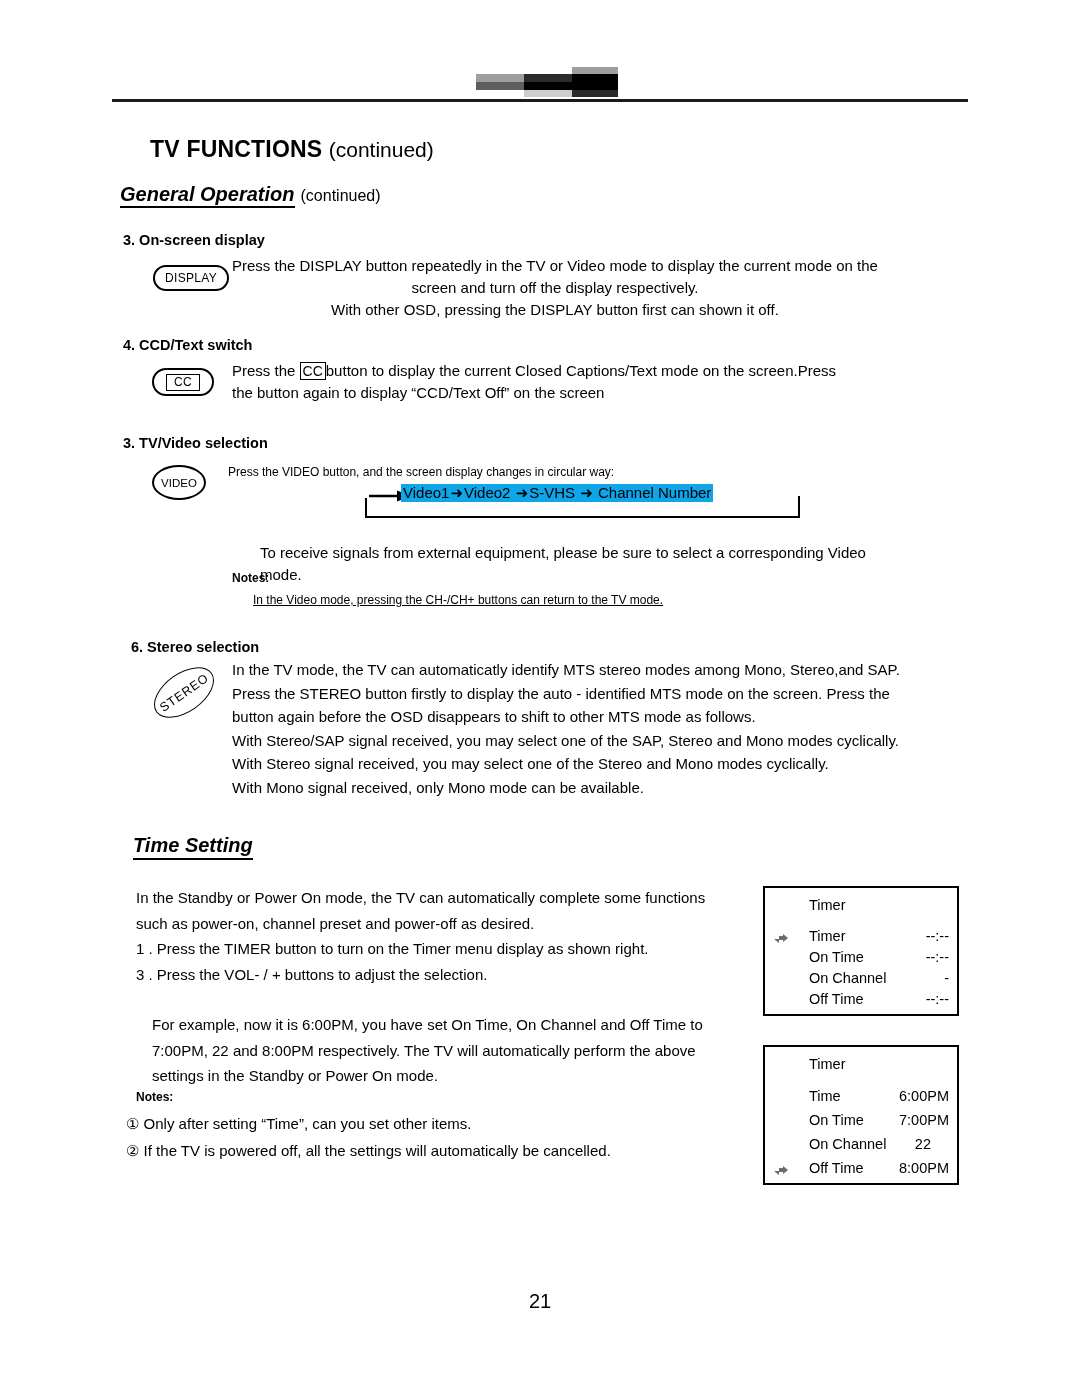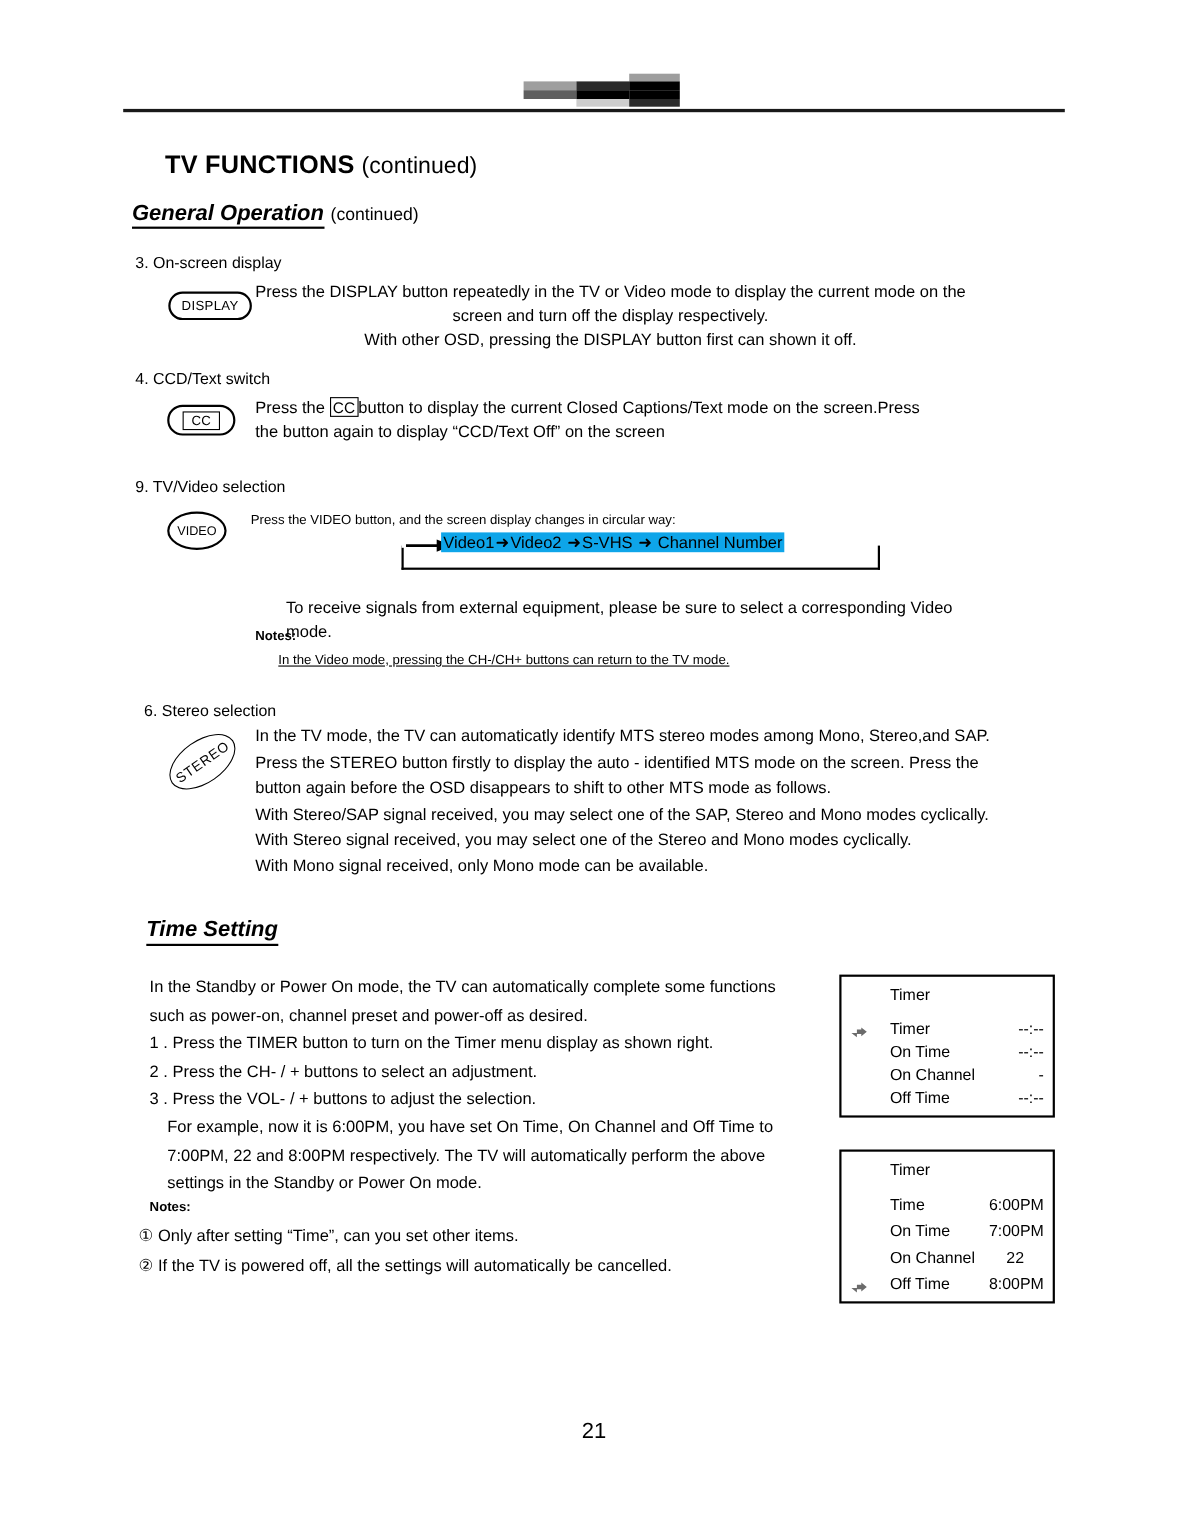"3. On-screen display" .item-heading { font-weight: normal -> bold }
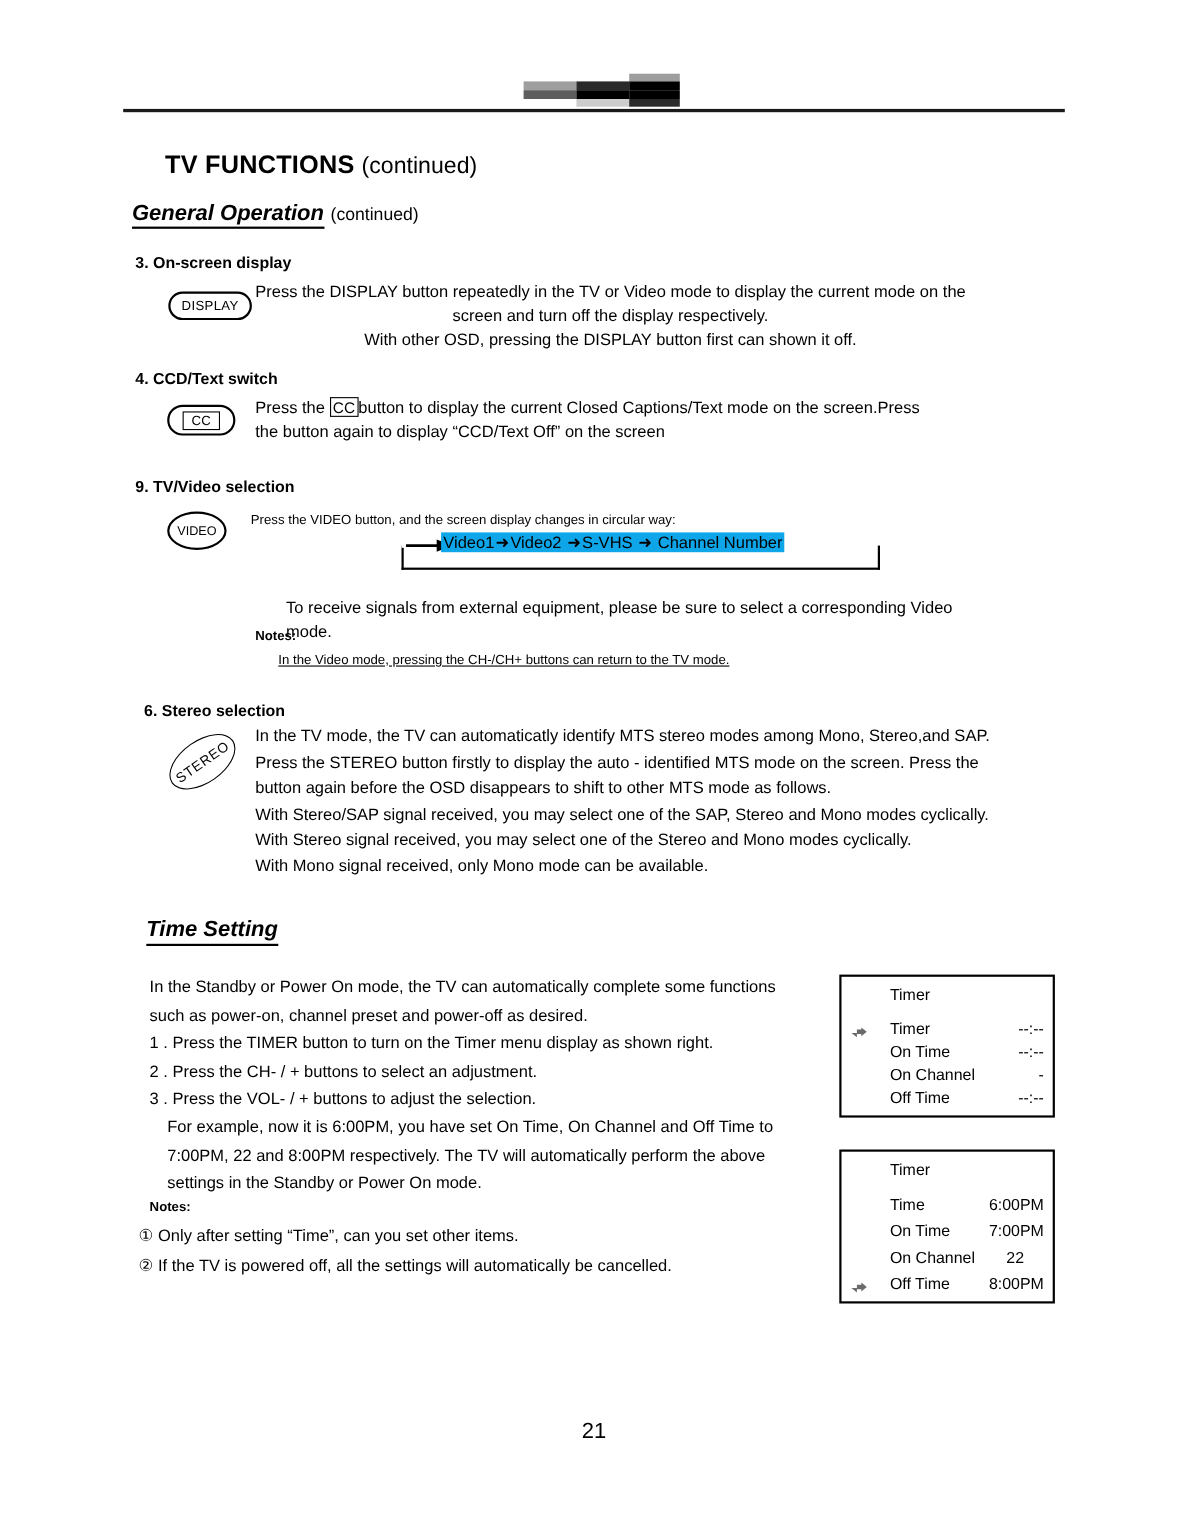"9. TV/Video selection" div.item-heading { text: 9 -> 3 }
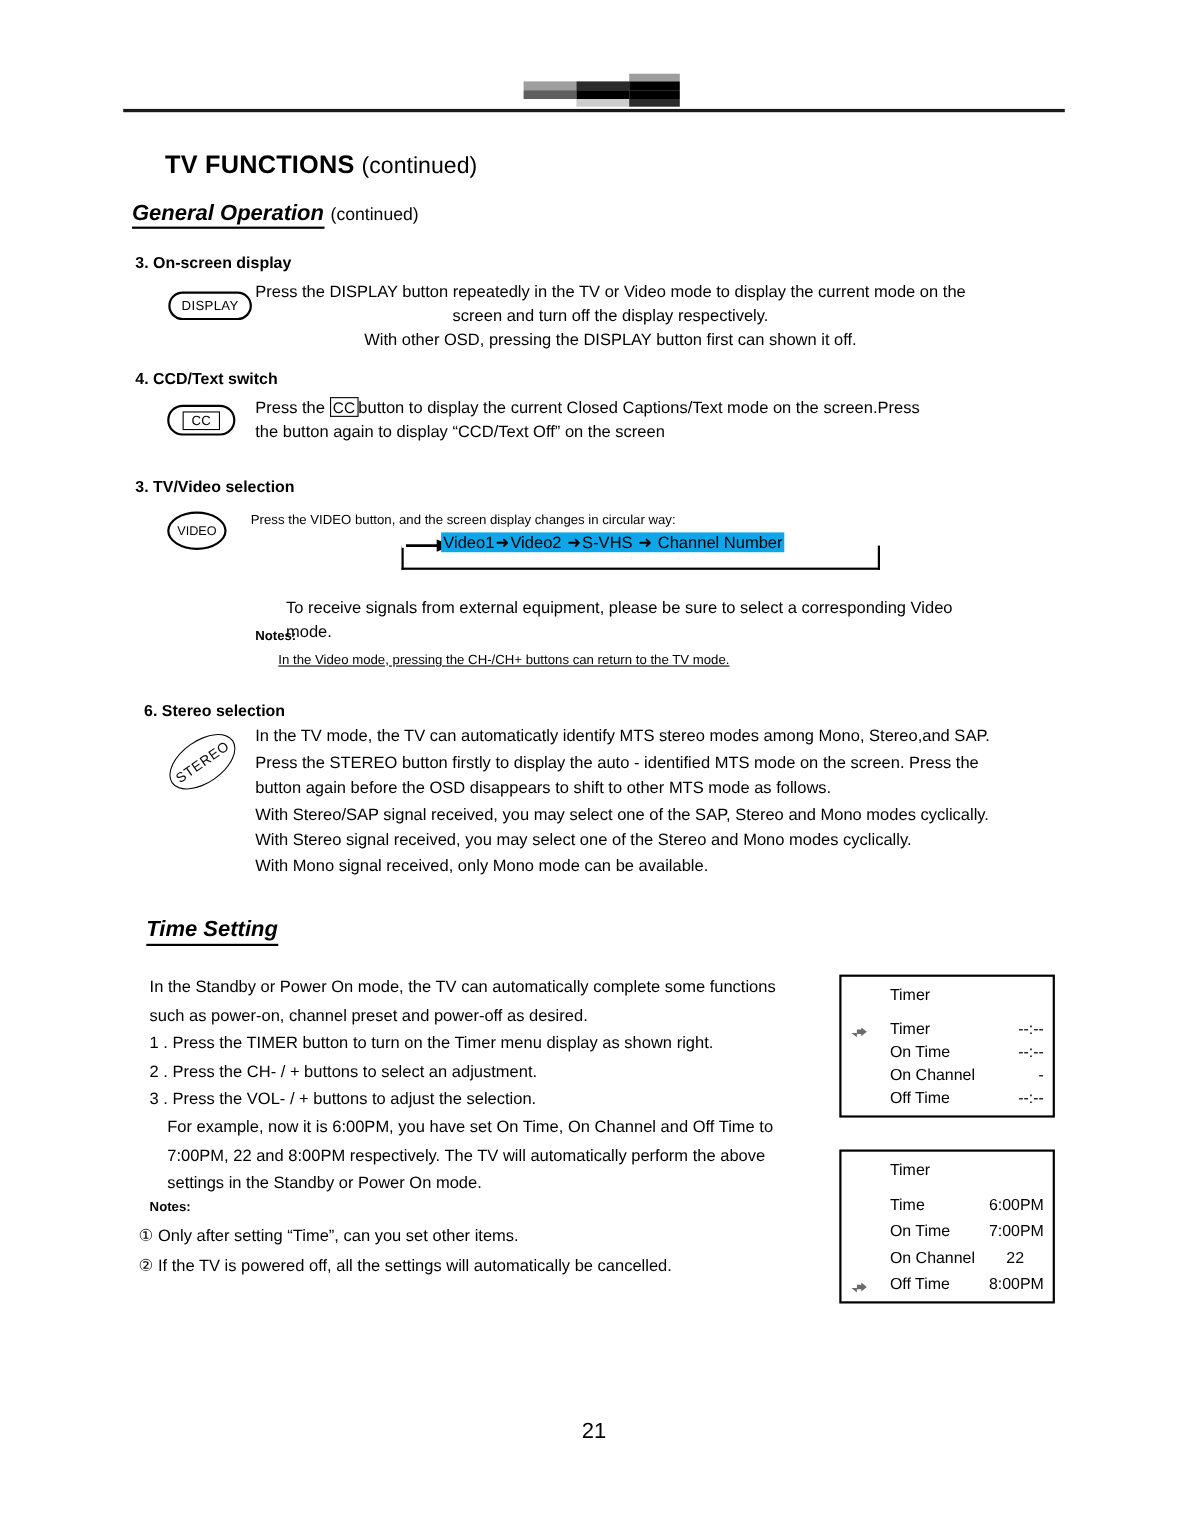"2 . Press the CH-" div { html: <div>2 . Press the CH- / + buttons to select an adjustment.</div> -> none }
